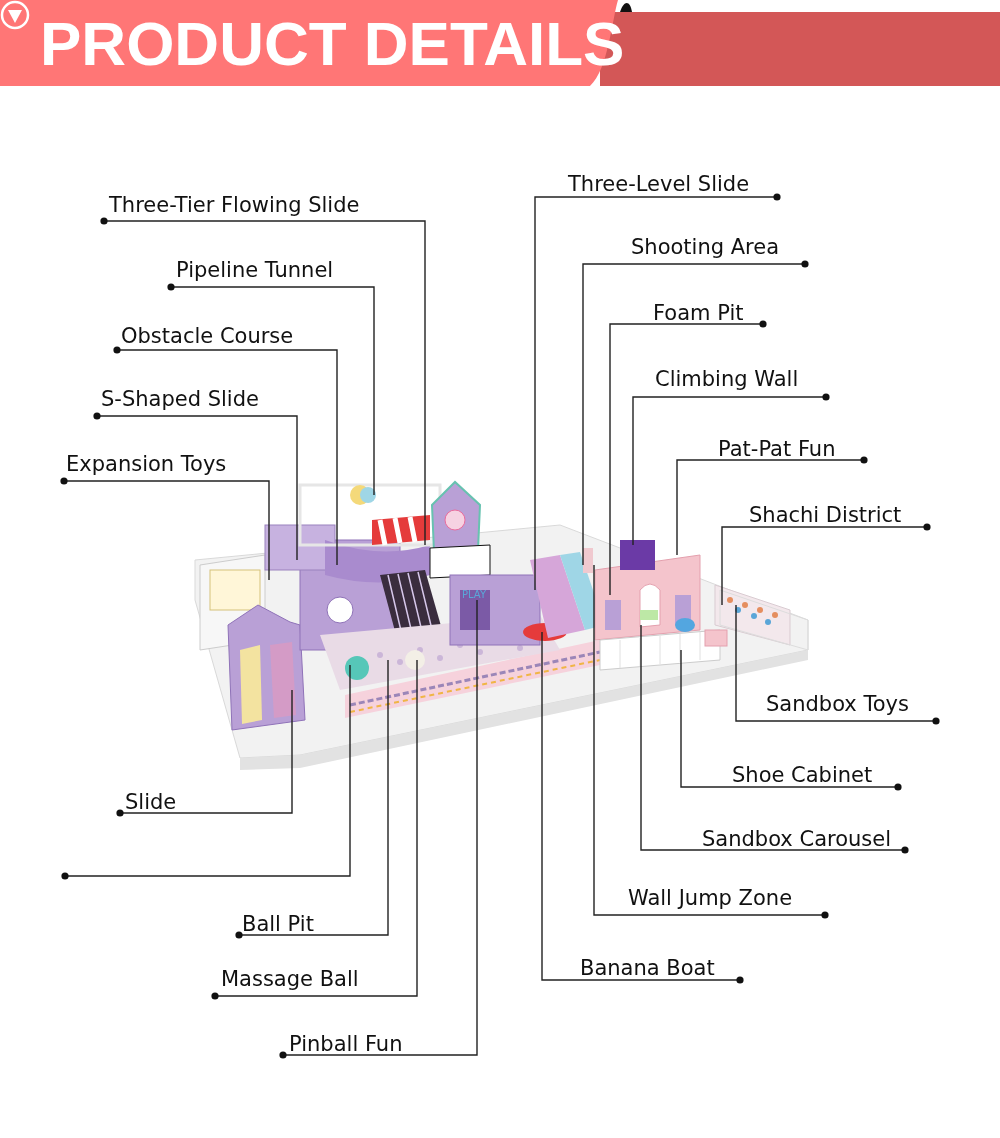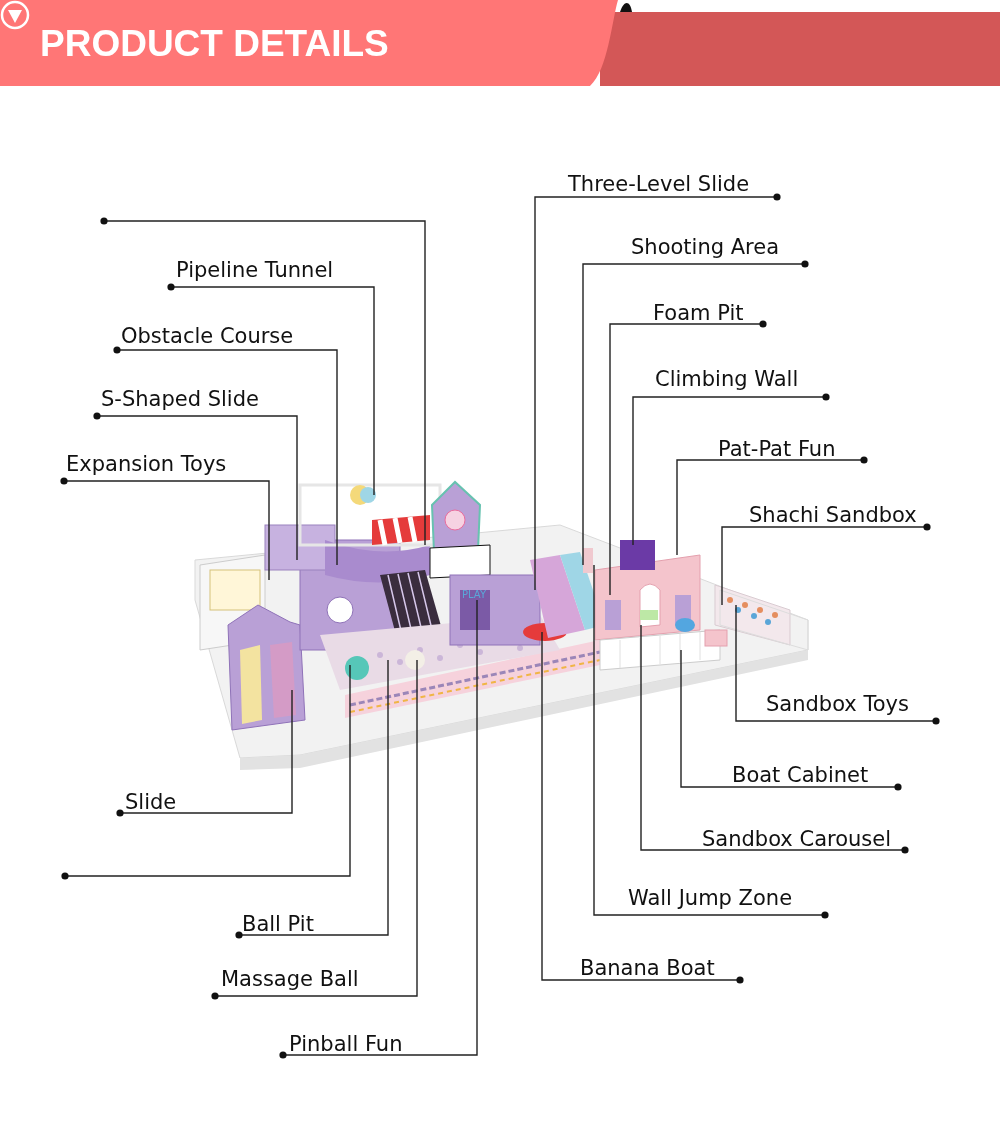"PRODUCT DETAILS" .title { font-size: 37px -> 62px }
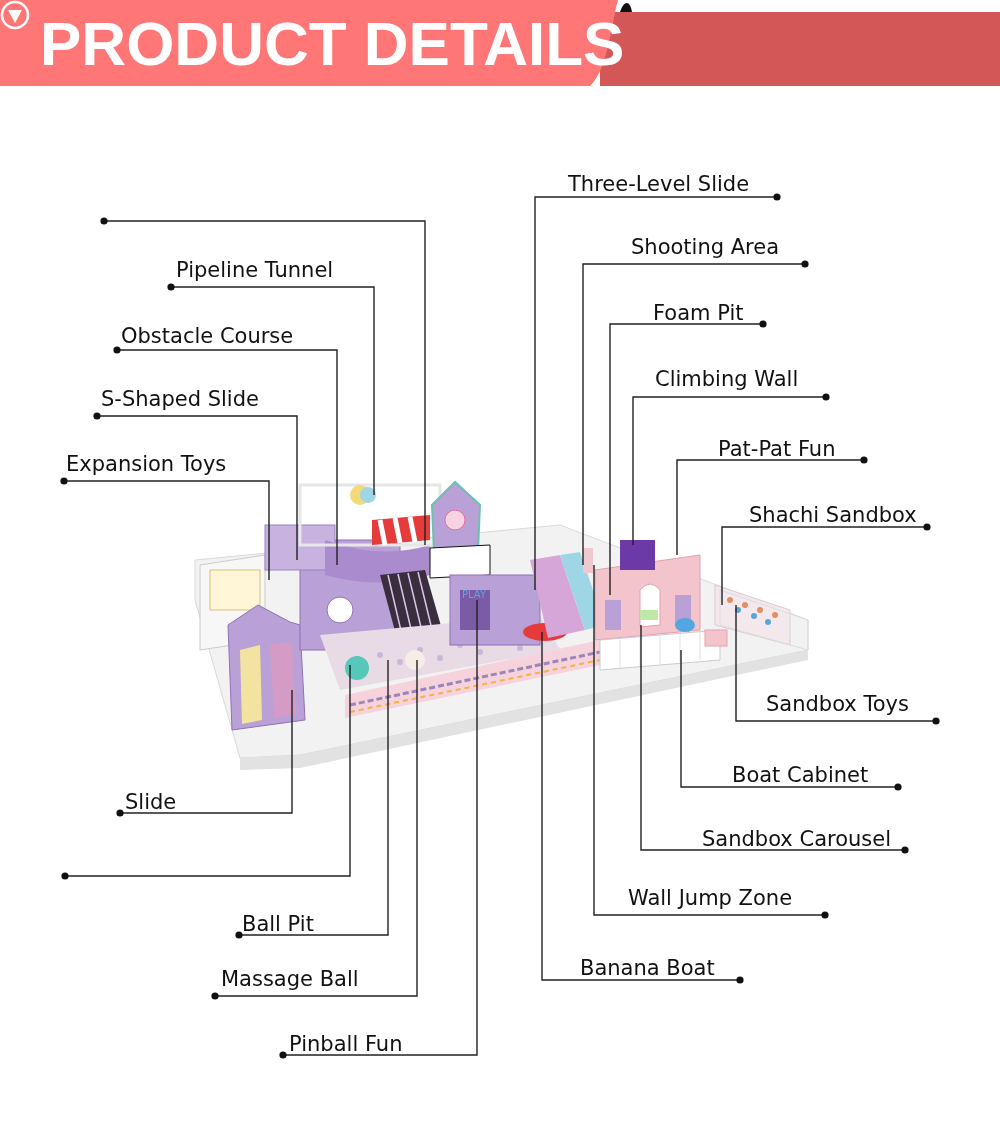"Three-Tier Flowing Slide" div.label { html: none -> <div>Three-Tier Flowing Slide</div> }
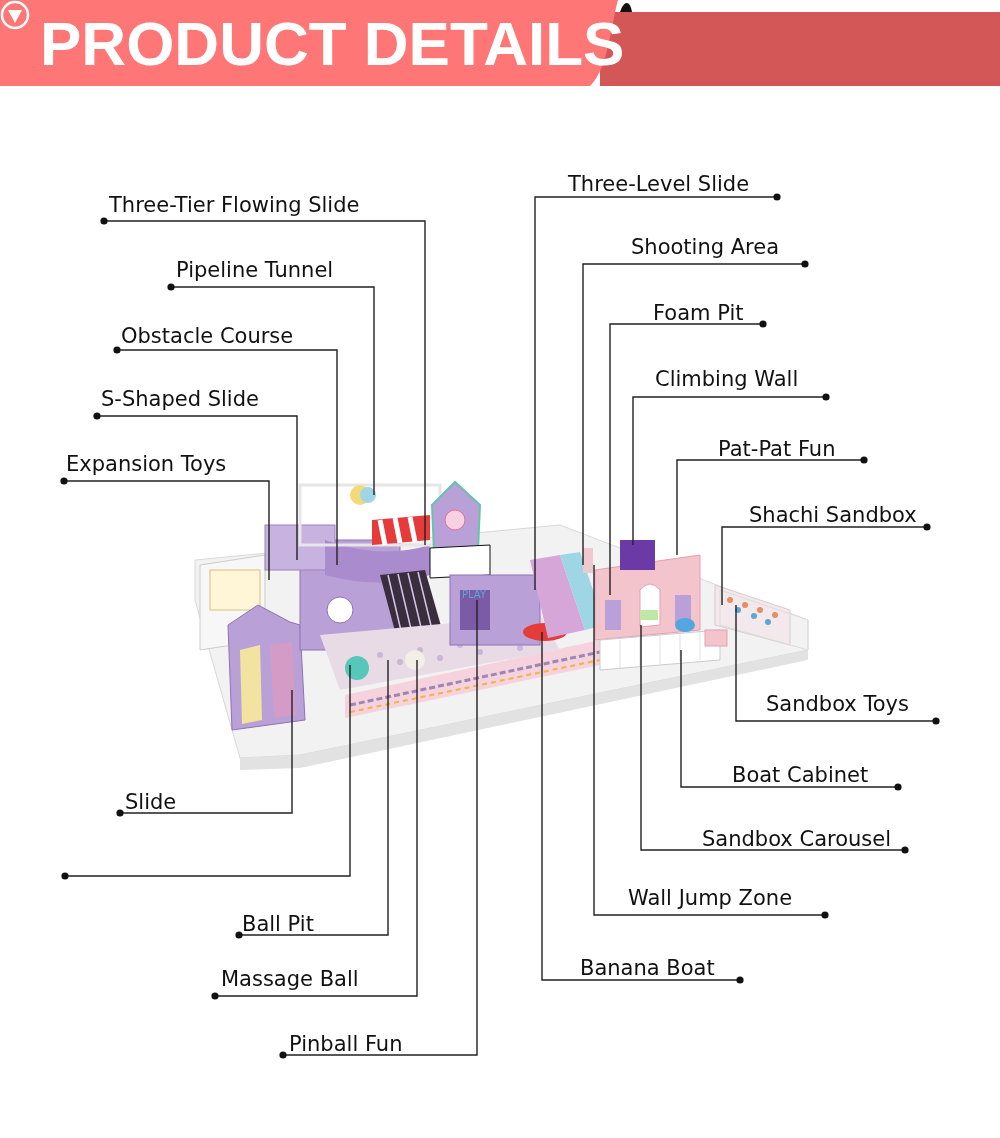"Shachi Sandbox" div.label { text: Sandbox -> District }
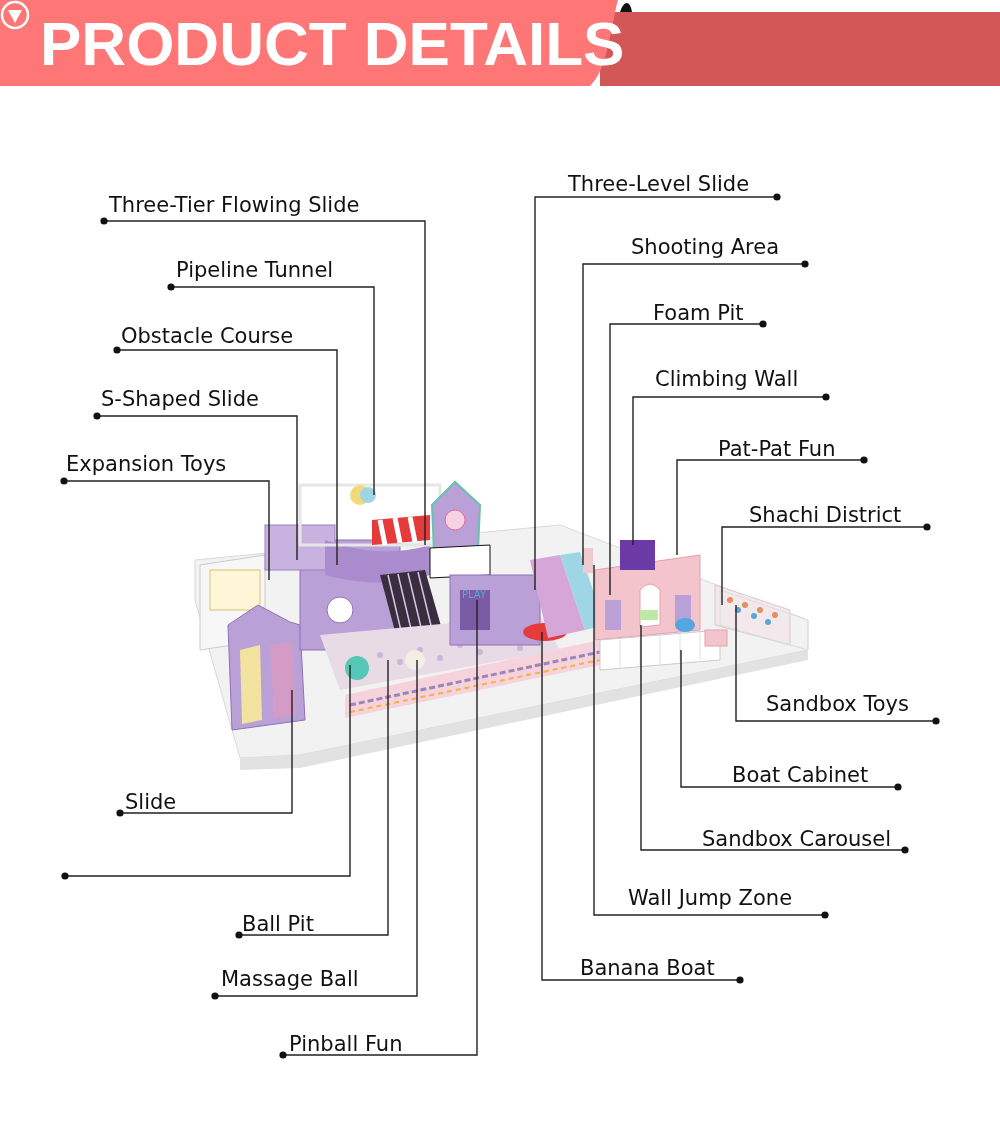"Boat Cabinet" div.label { text: Boat -> Shoe }
